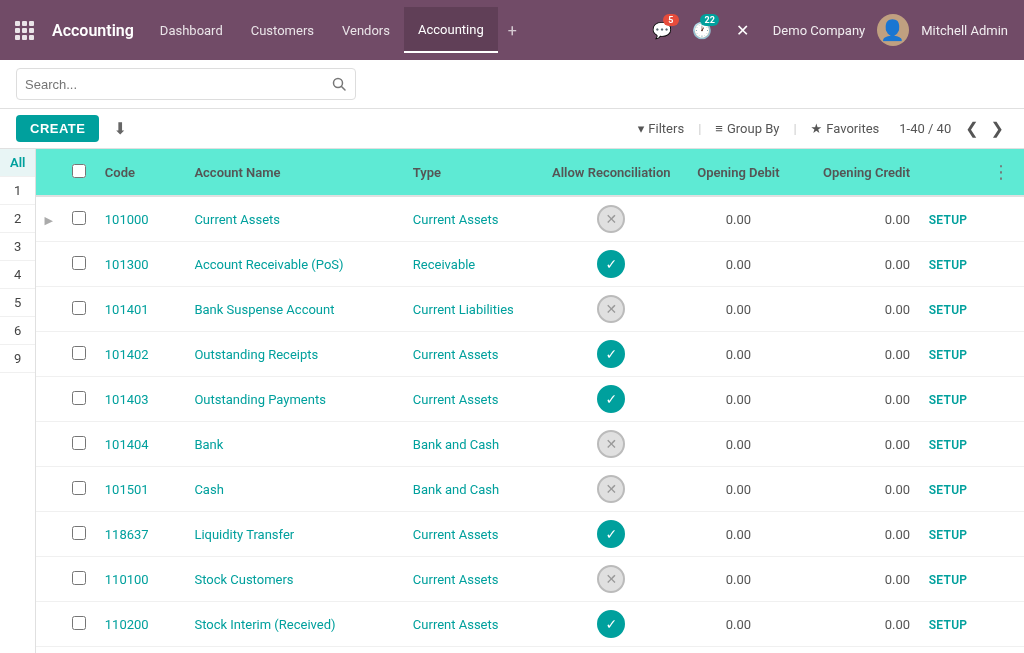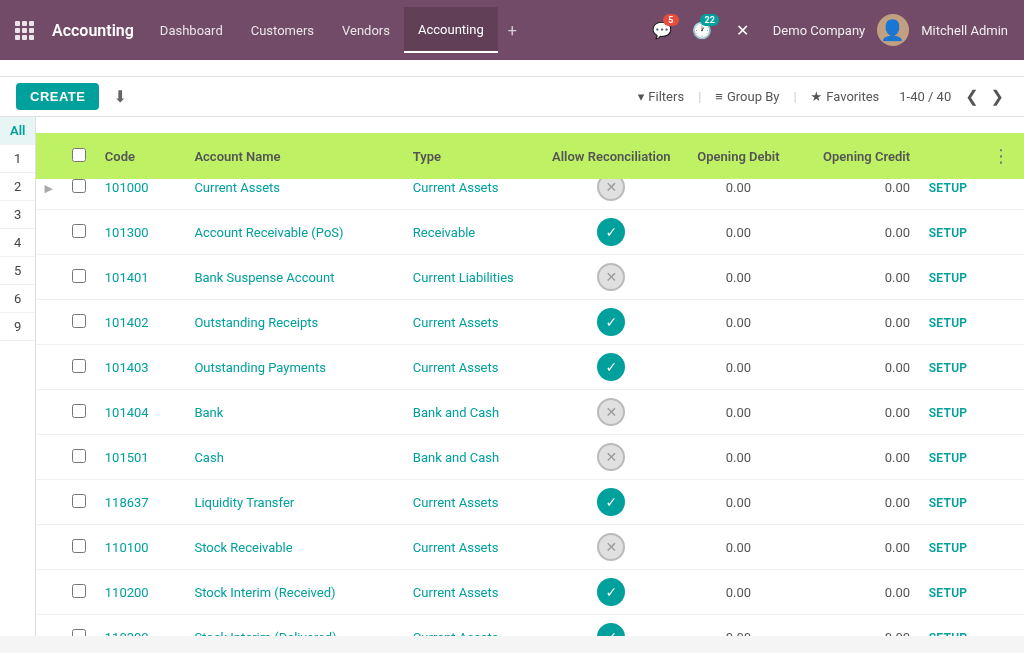"Search..." div.search-bar { html: none -> <div> <input> <div> <svg> <circle></circle> <line></line> </svg> </div> </div> }
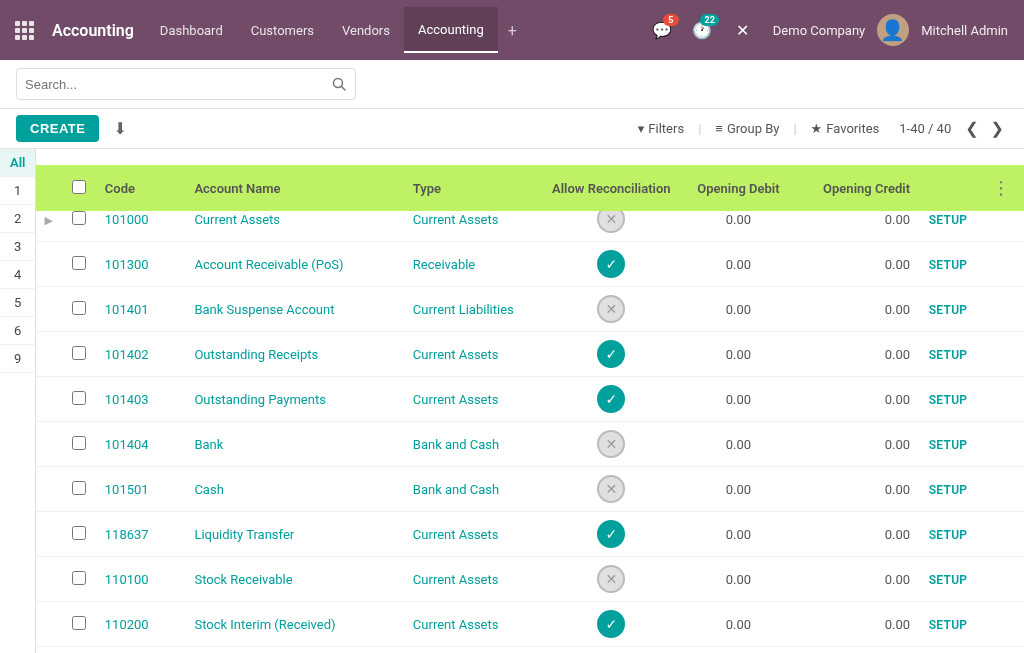"Code" thead th { background: #bef264 -> #5eead4; top: 16px -> 0 }
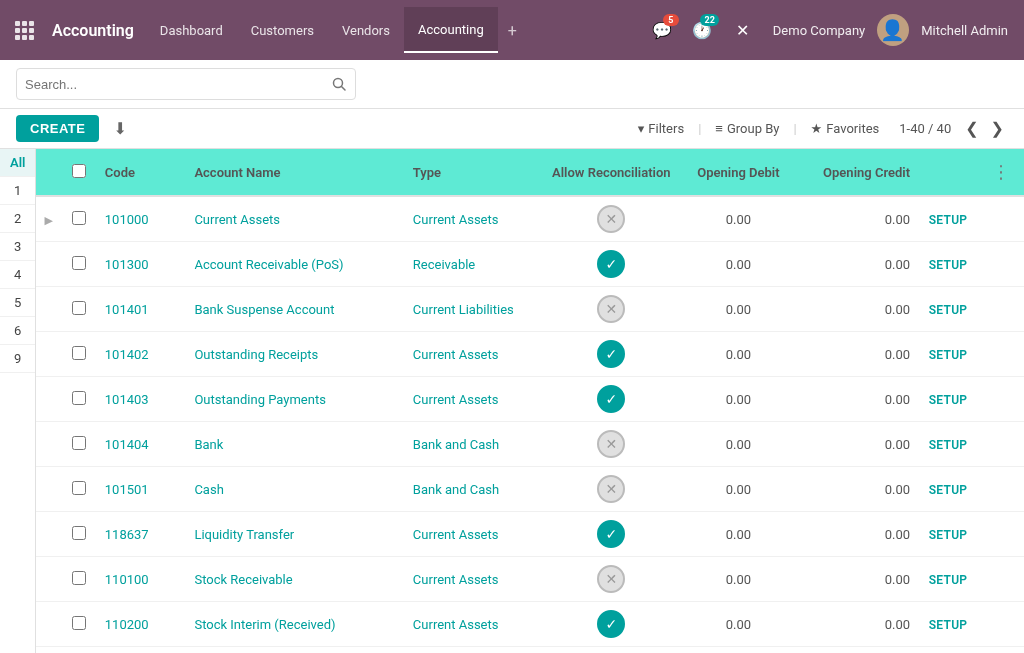"Stock Receivable" span.name-link { text: Receivable -> Customers }
